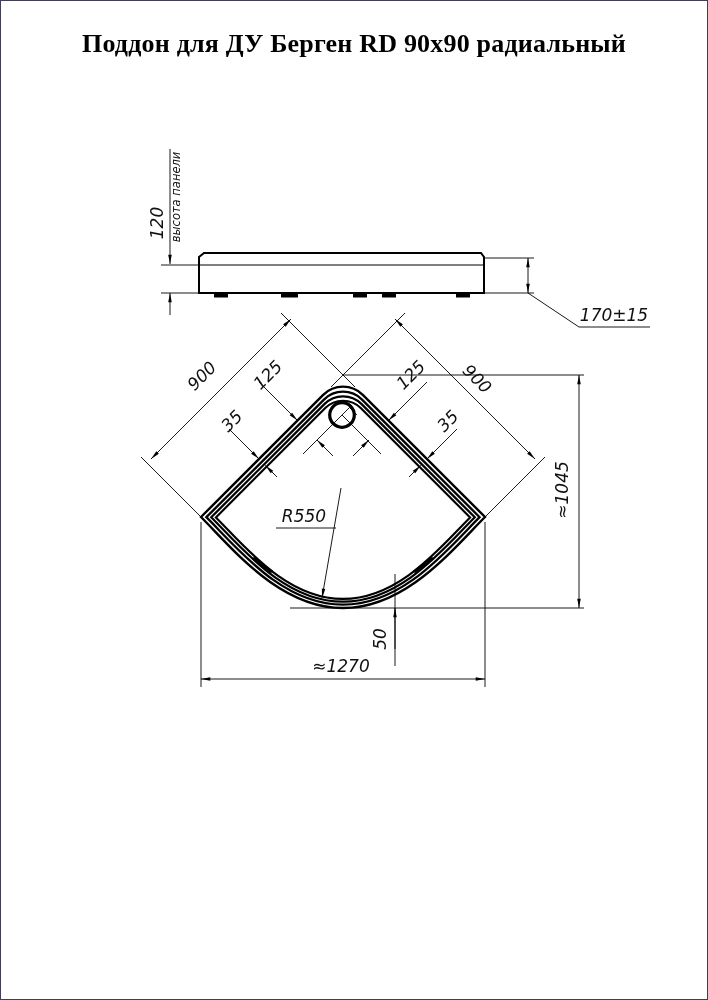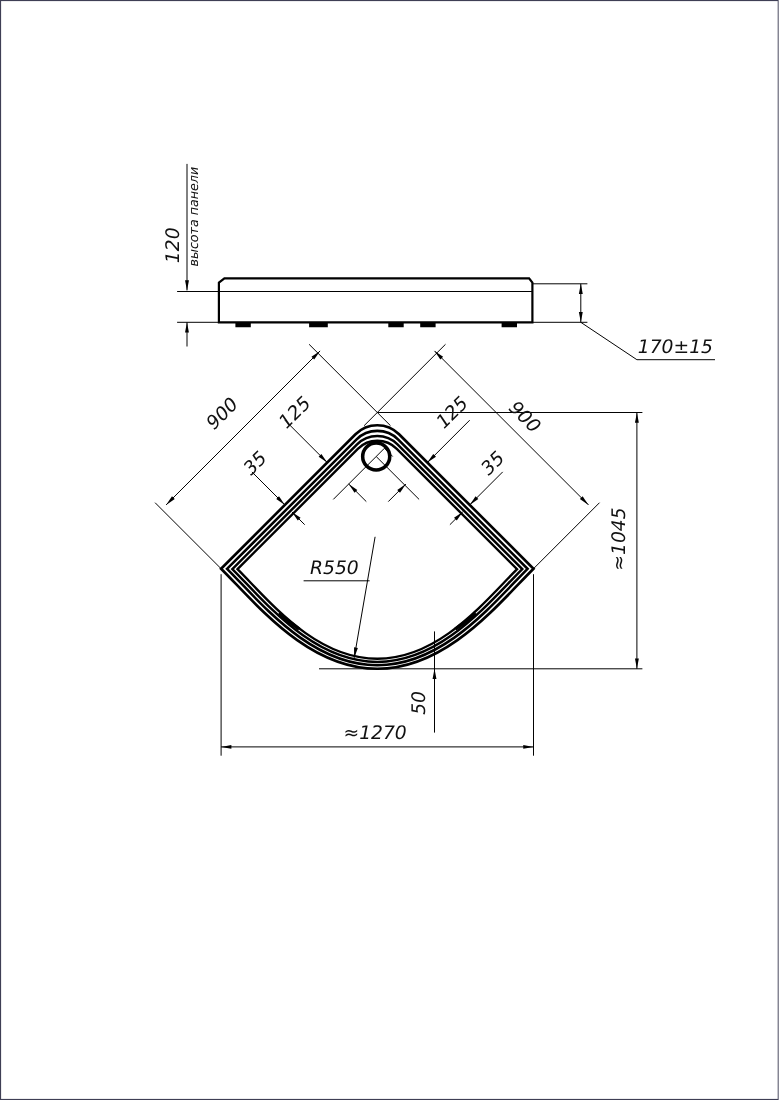"Поддон для ДУ Берген RD" div.title { html: none -> <div>Поддон для ДУ Берген RD 90x90 радиальный</div> }
